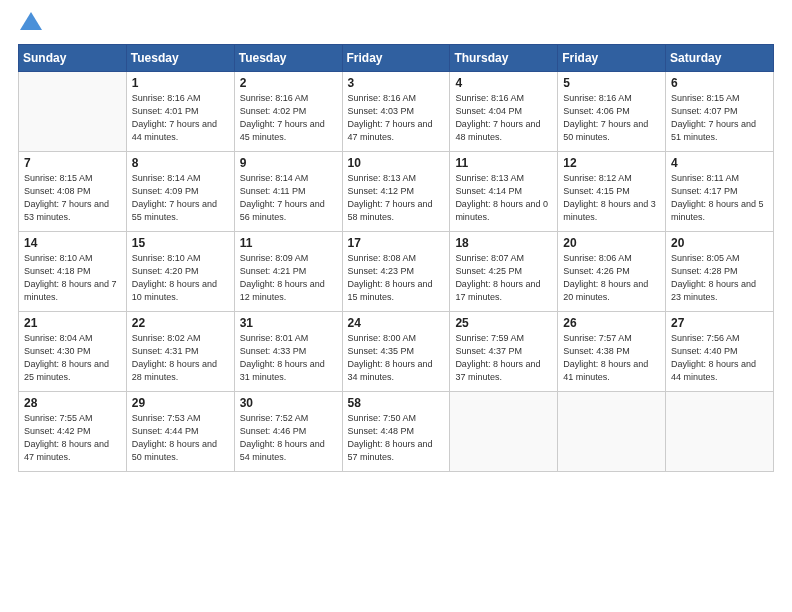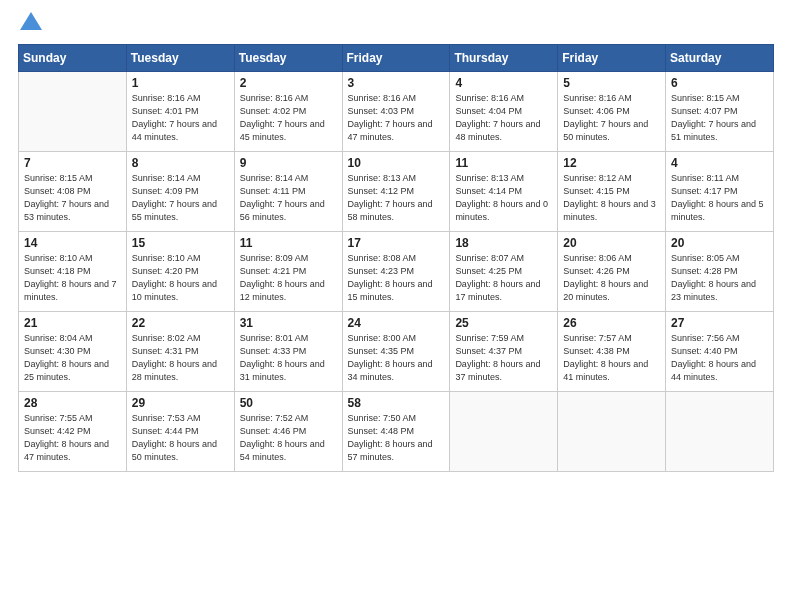"50" span.day-number { text: 50 -> 30 }
